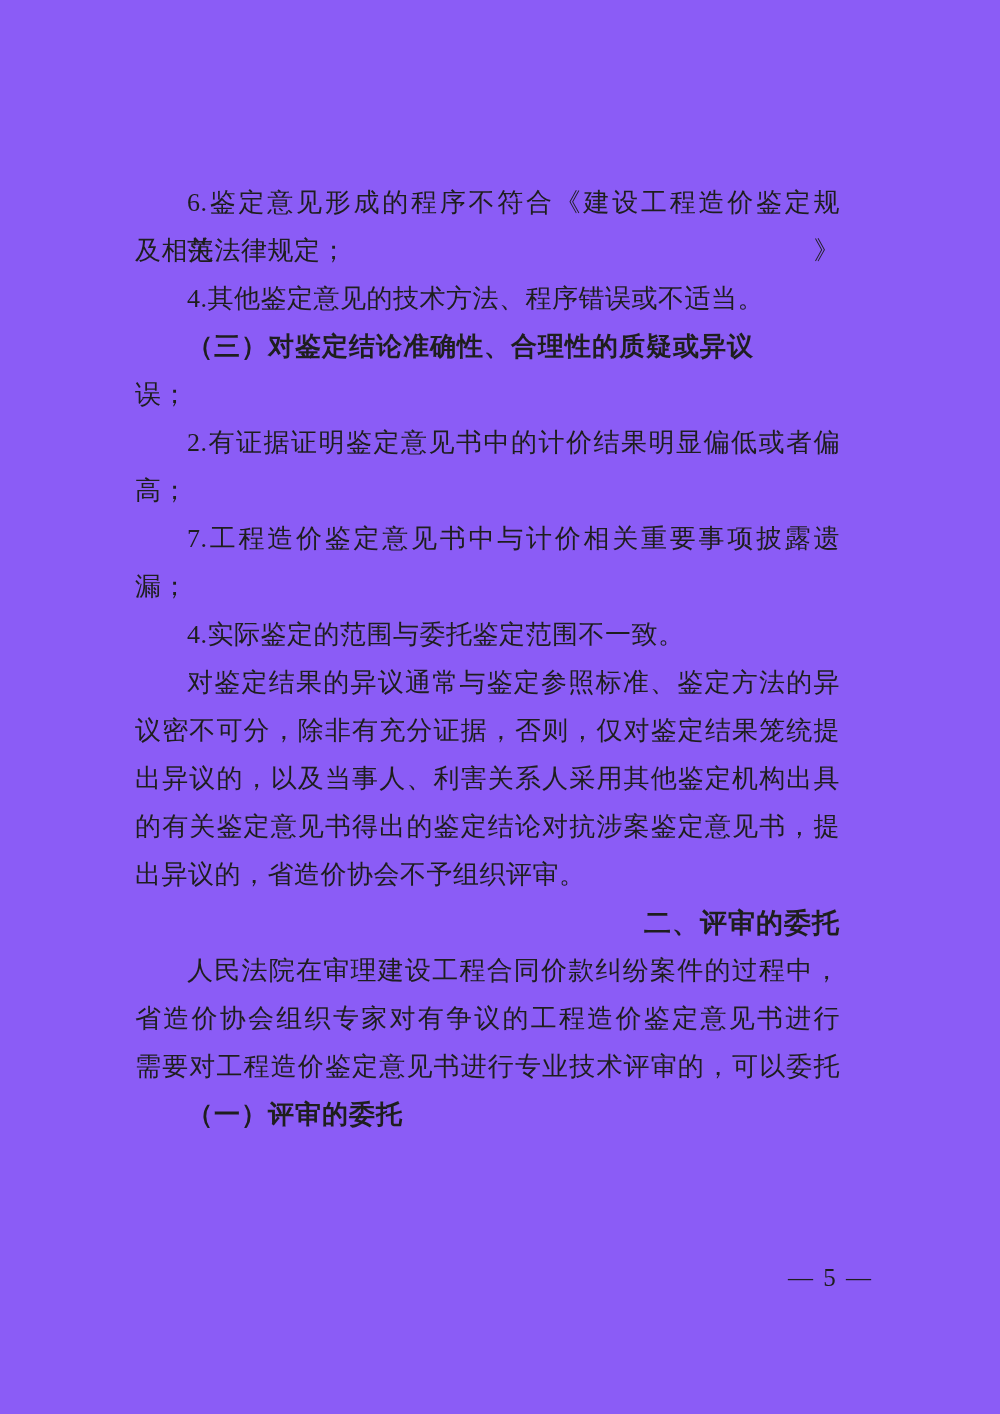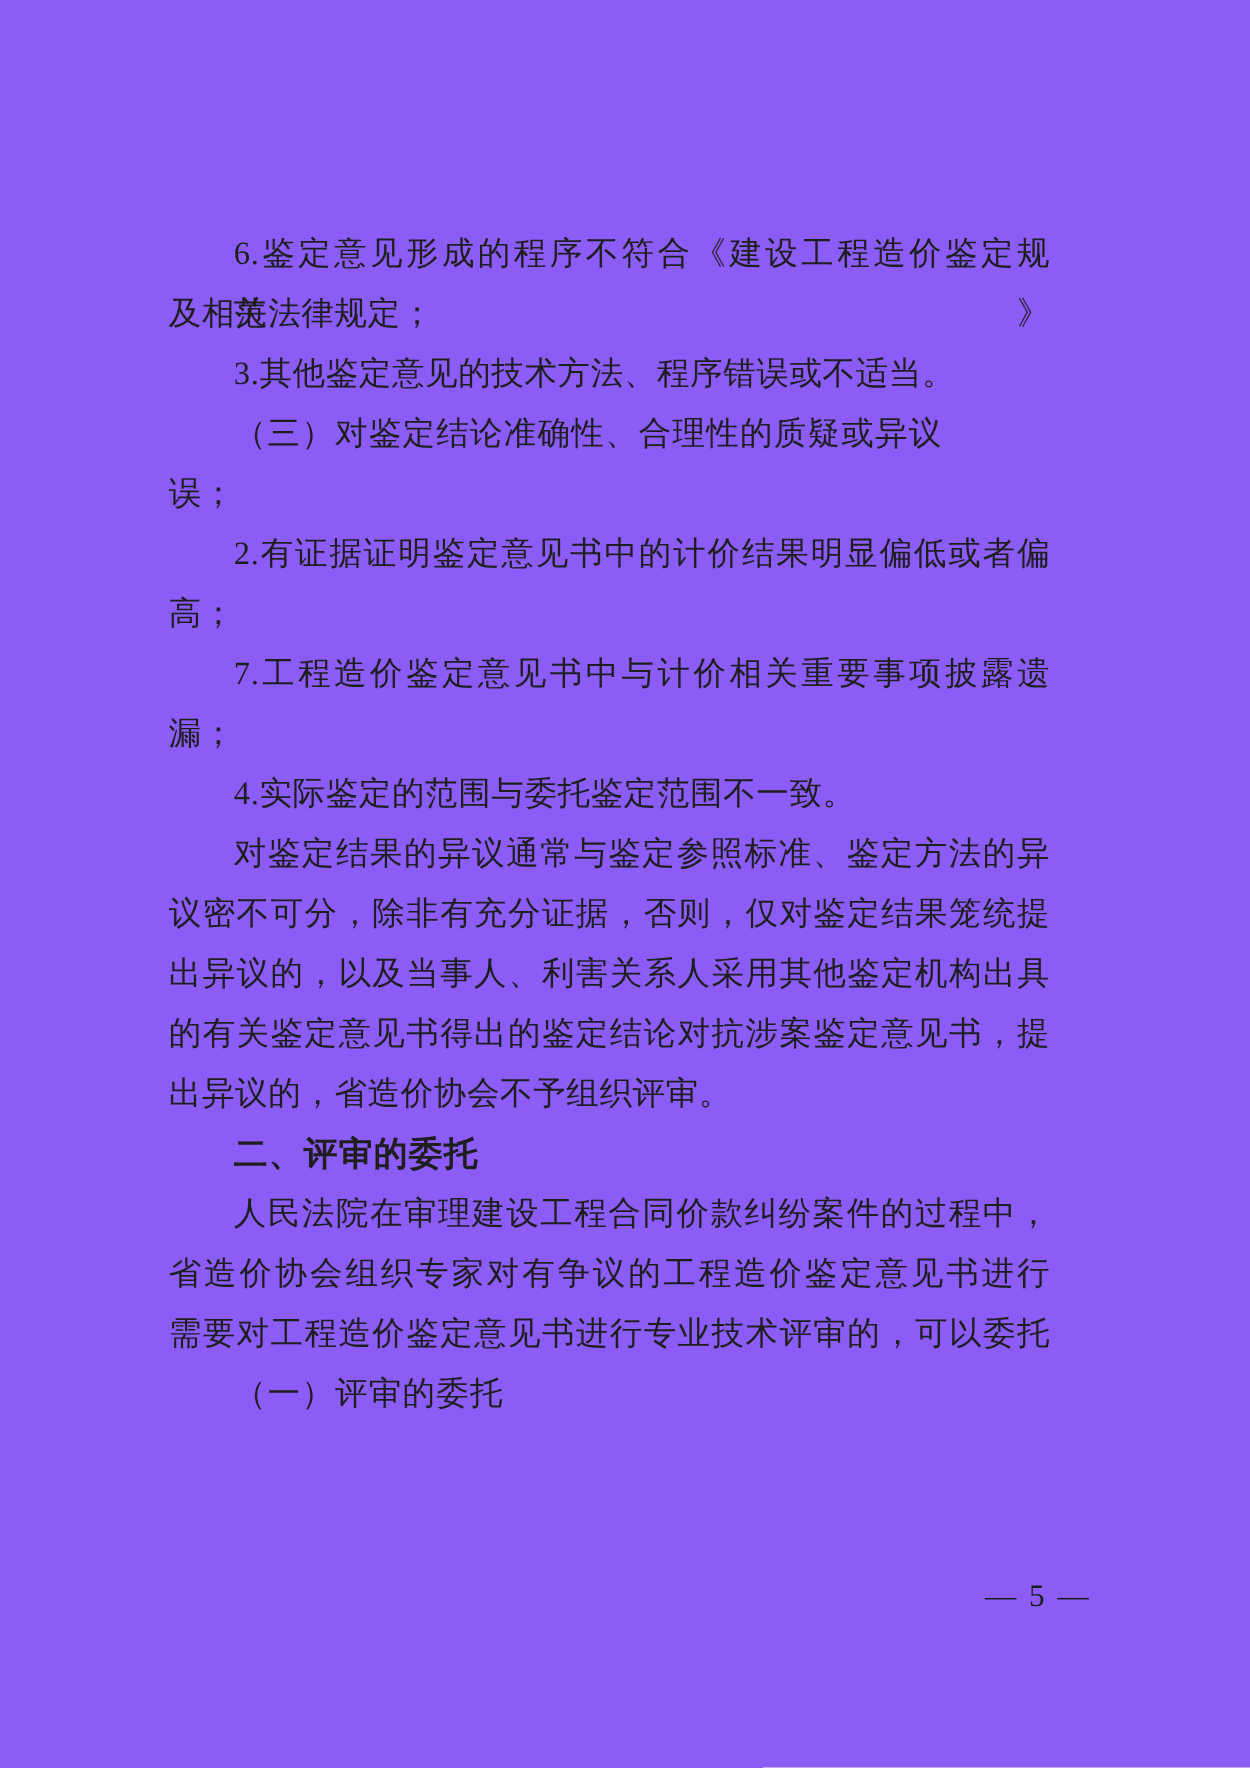"3.其他鉴定意见的技术方法、程序错误或不适当。" div.line { text: 3 -> 4 }
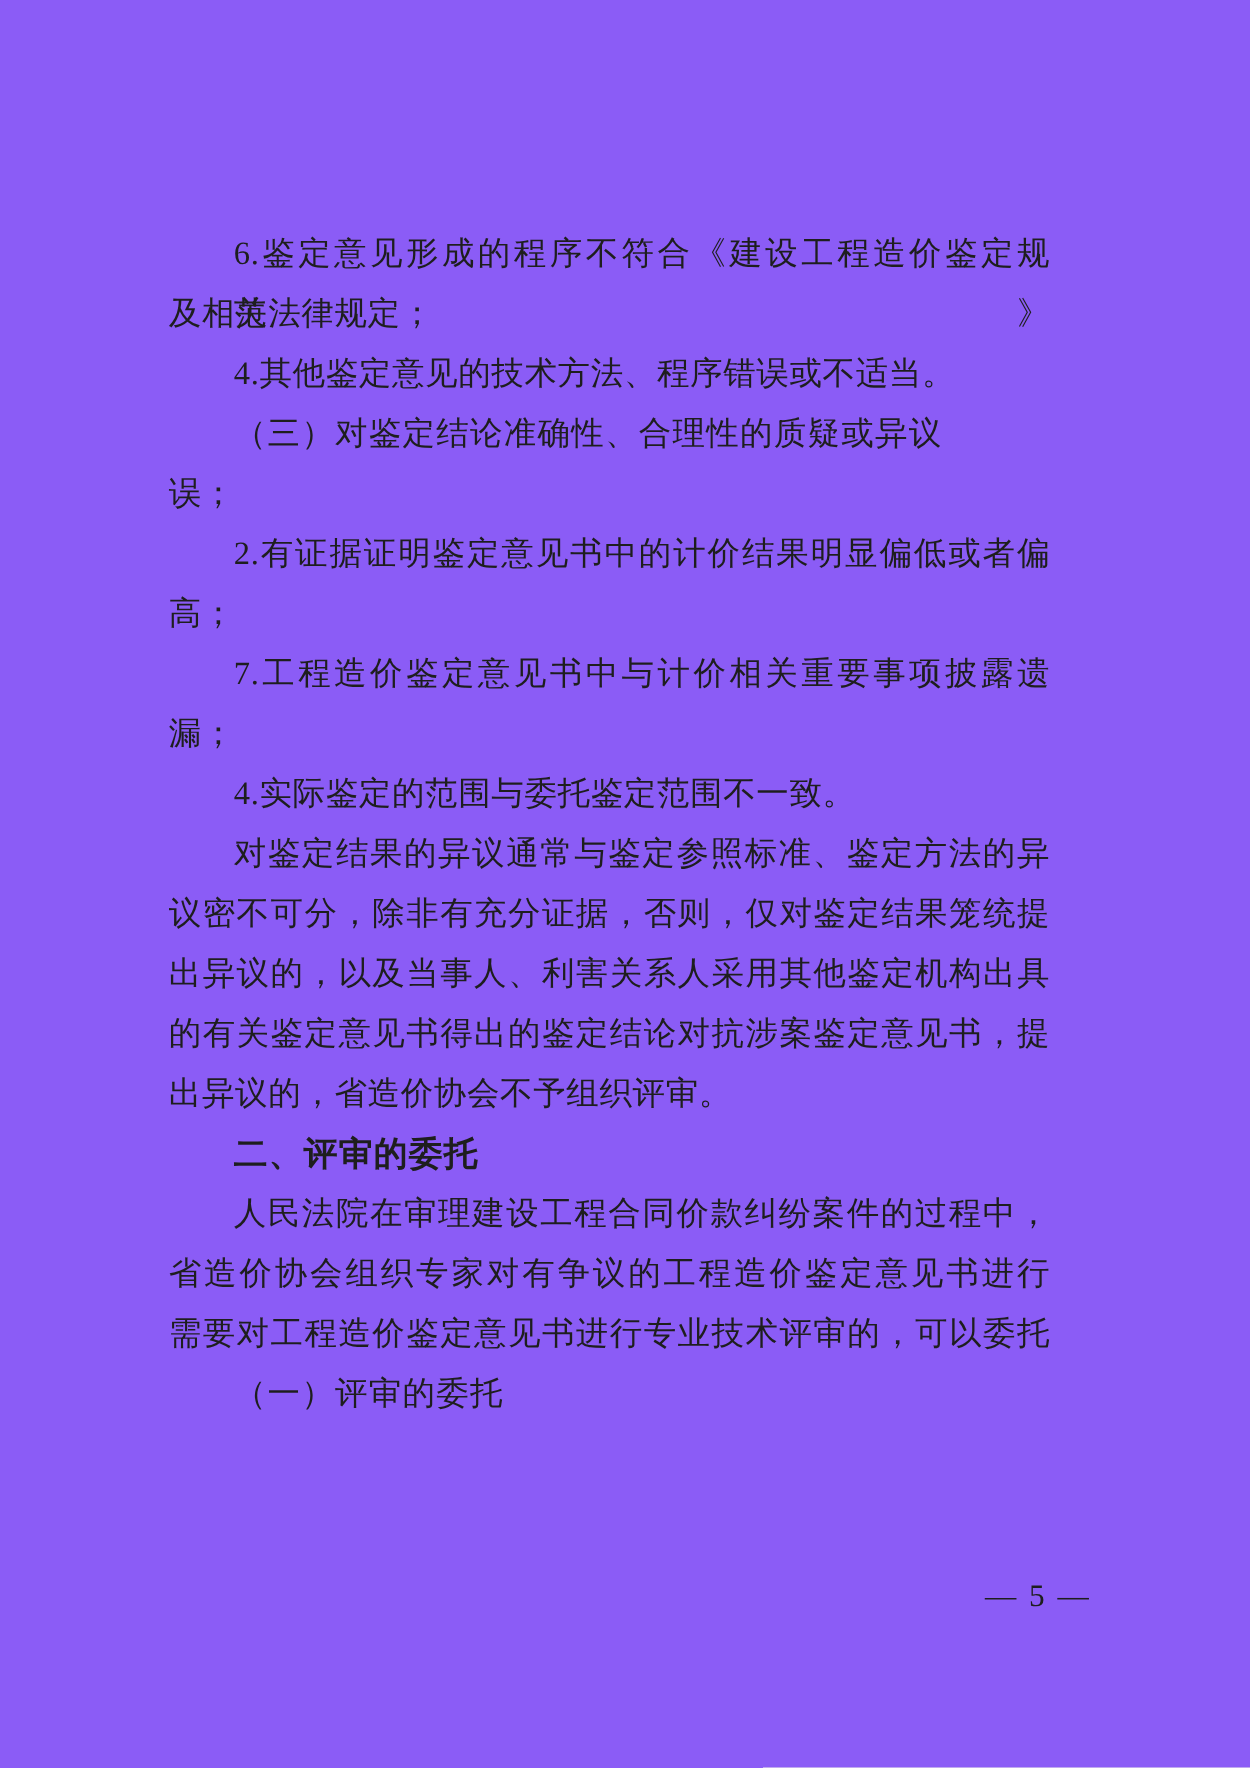"（三）对鉴定结论准确性、合理性的质疑或异议" .line.heading-kai { font-weight: 400 -> 700 }
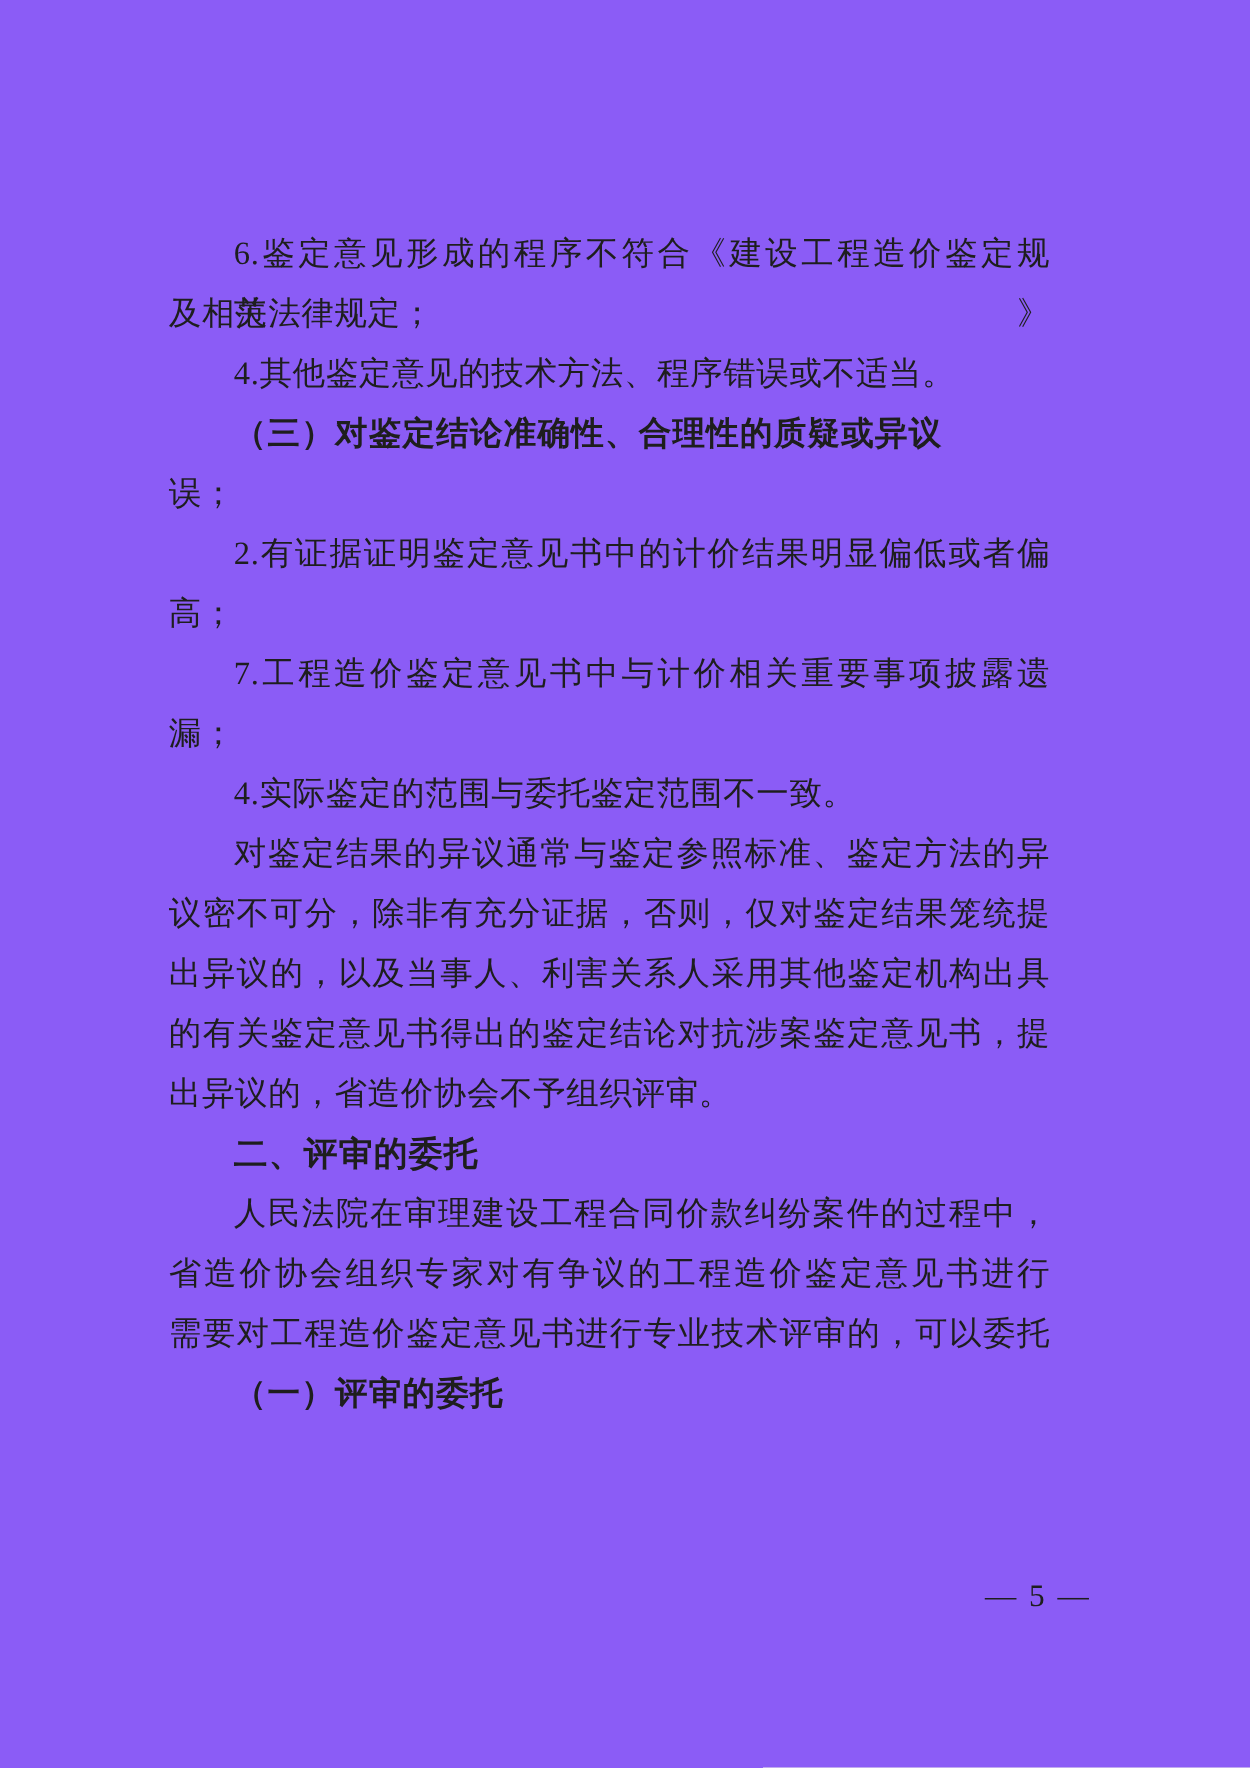"二、评审的委托" .line.heading-hei { text-align: none -> right }
